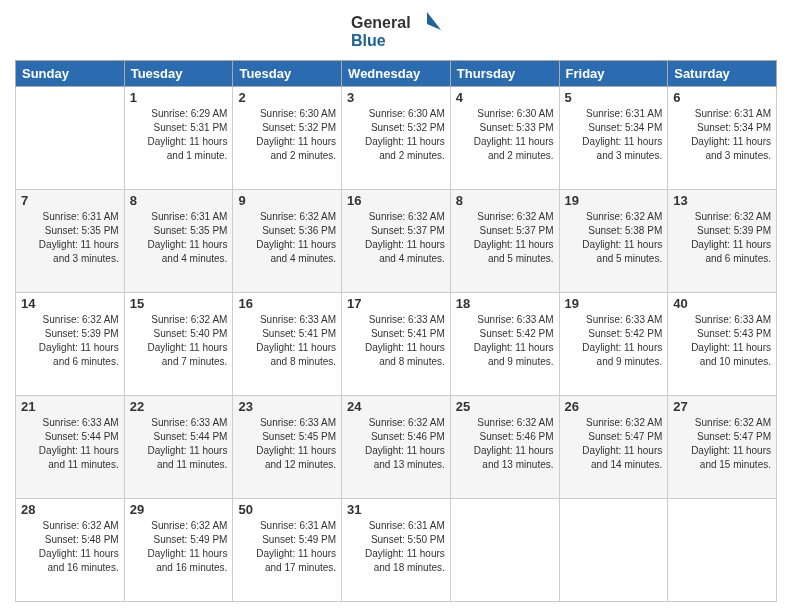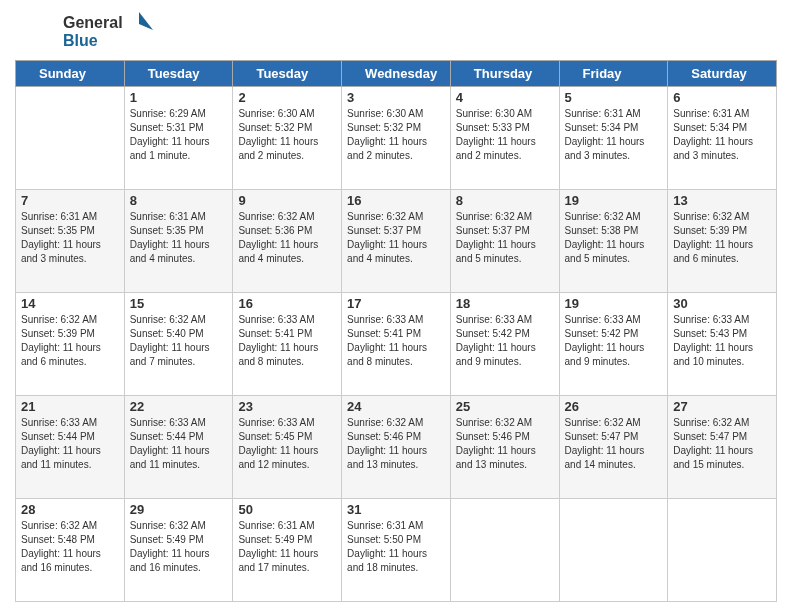"General" .header { justify-content: flex-start -> center; margin-left: 48px -> none }
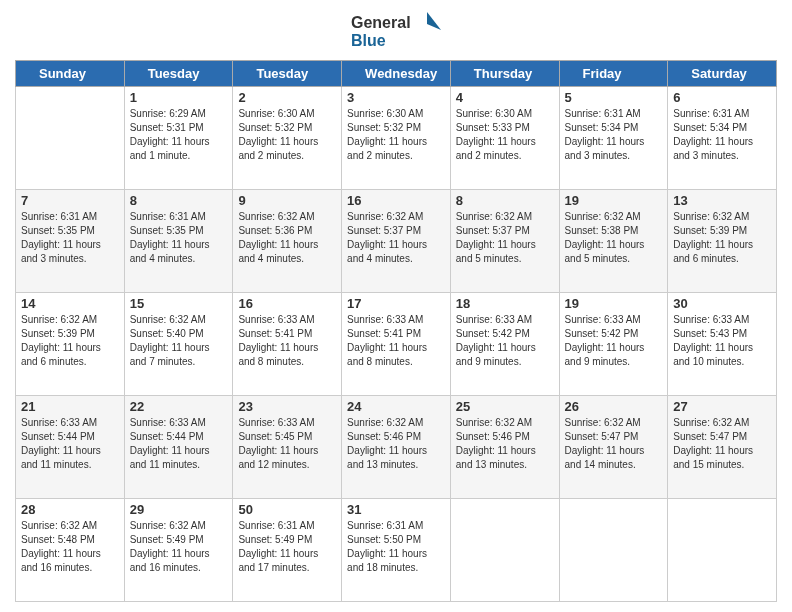"Sunday" .calendar th { padding: 5px 23px -> 5px 6px }
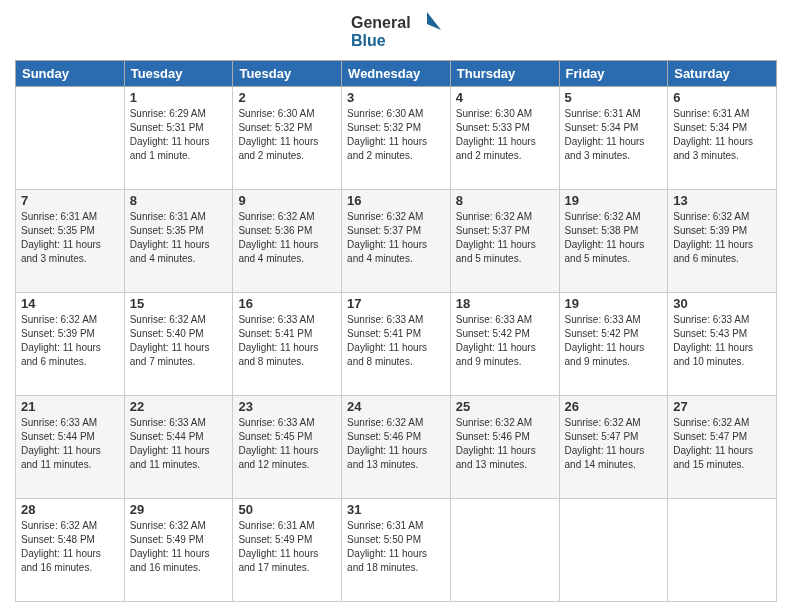"Sunrise: 6:29 AM" .cell-info { text-align: none -> right }
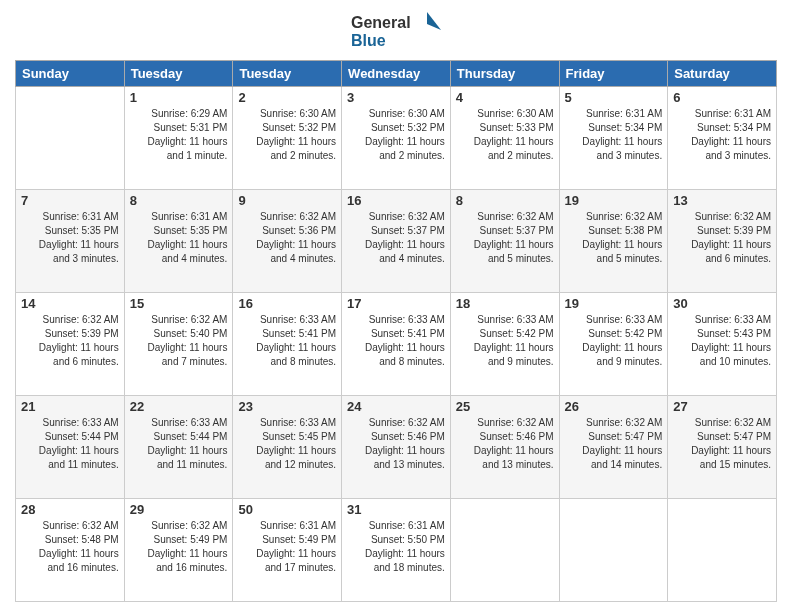"30" span.day-num { text: 30 -> 40 }
